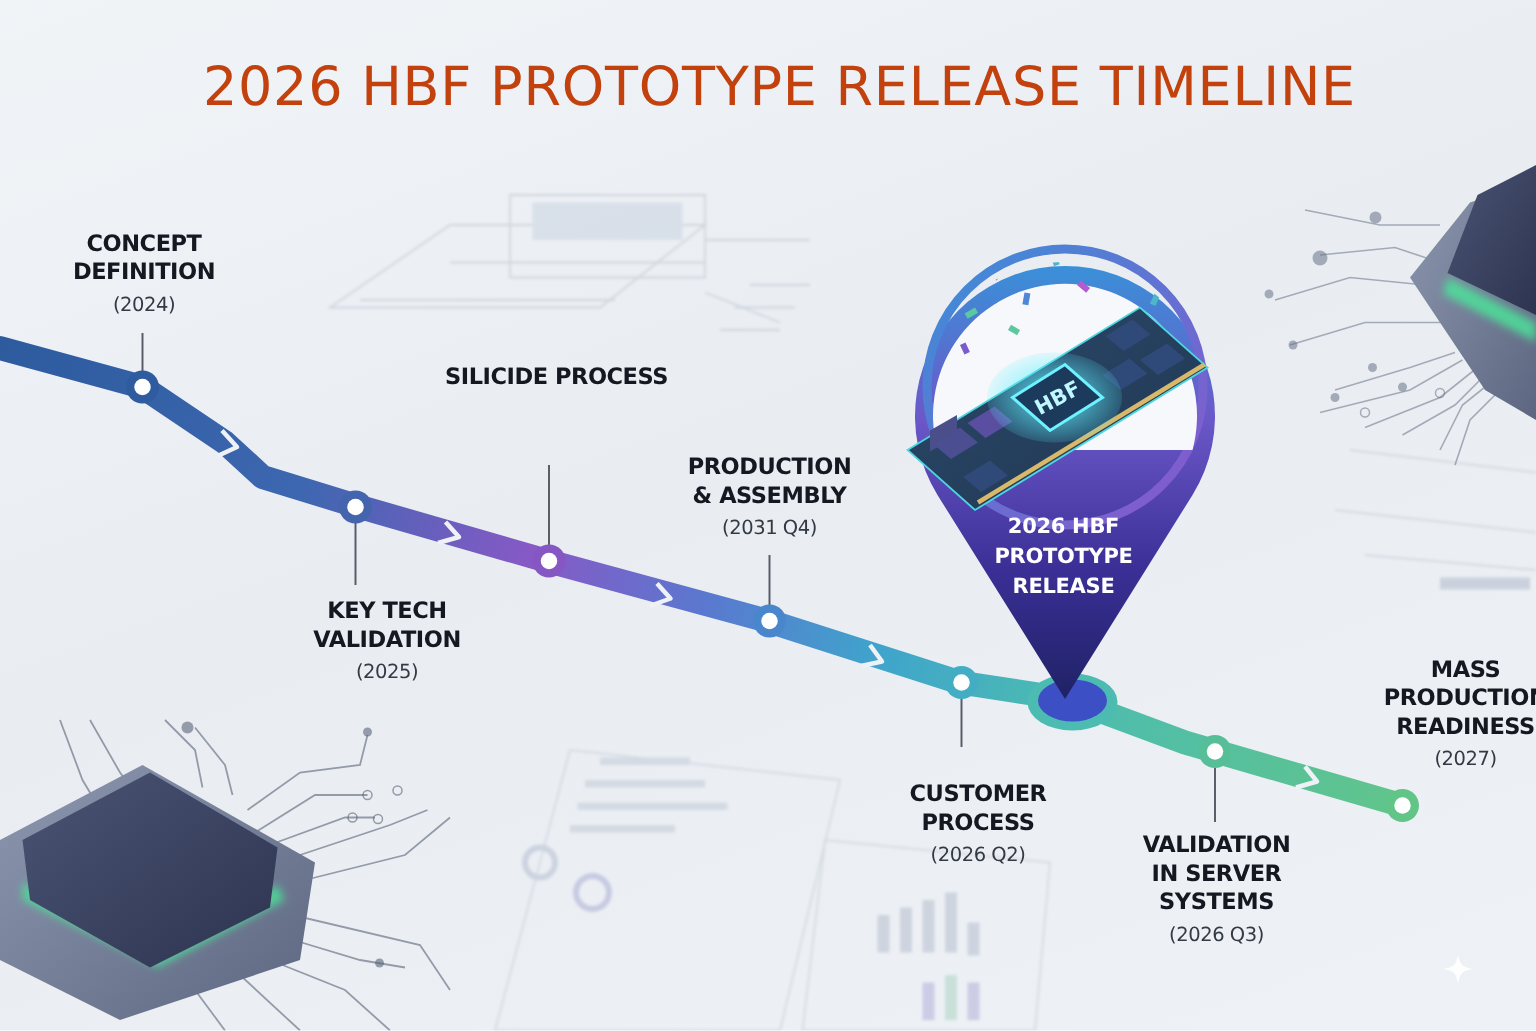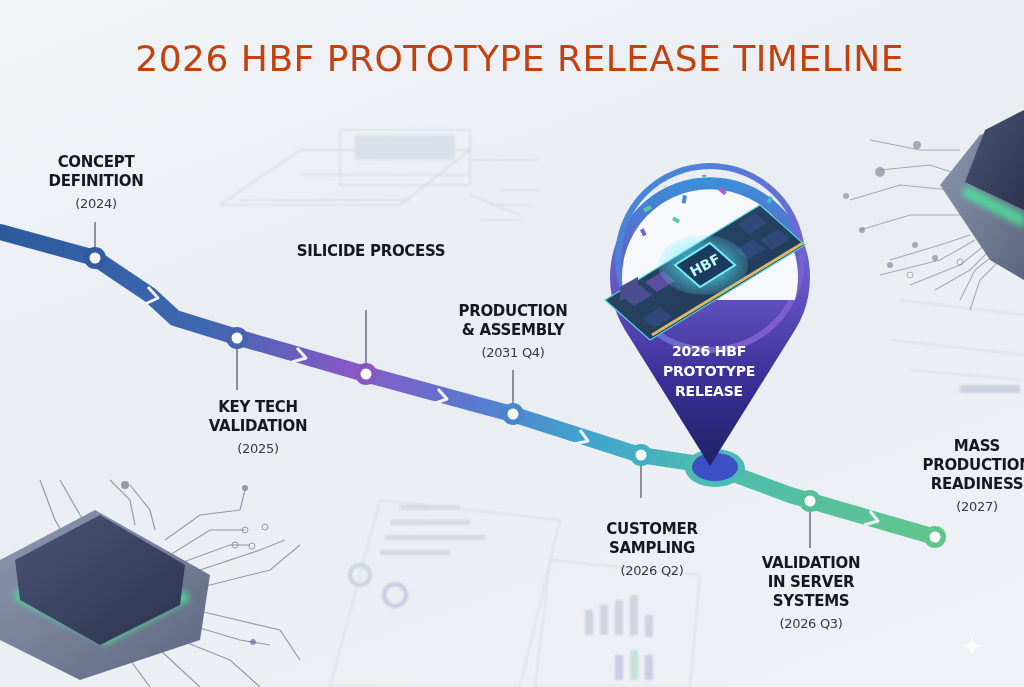"SAMPLING" span { text: SAMPLING -> PROCESS }
